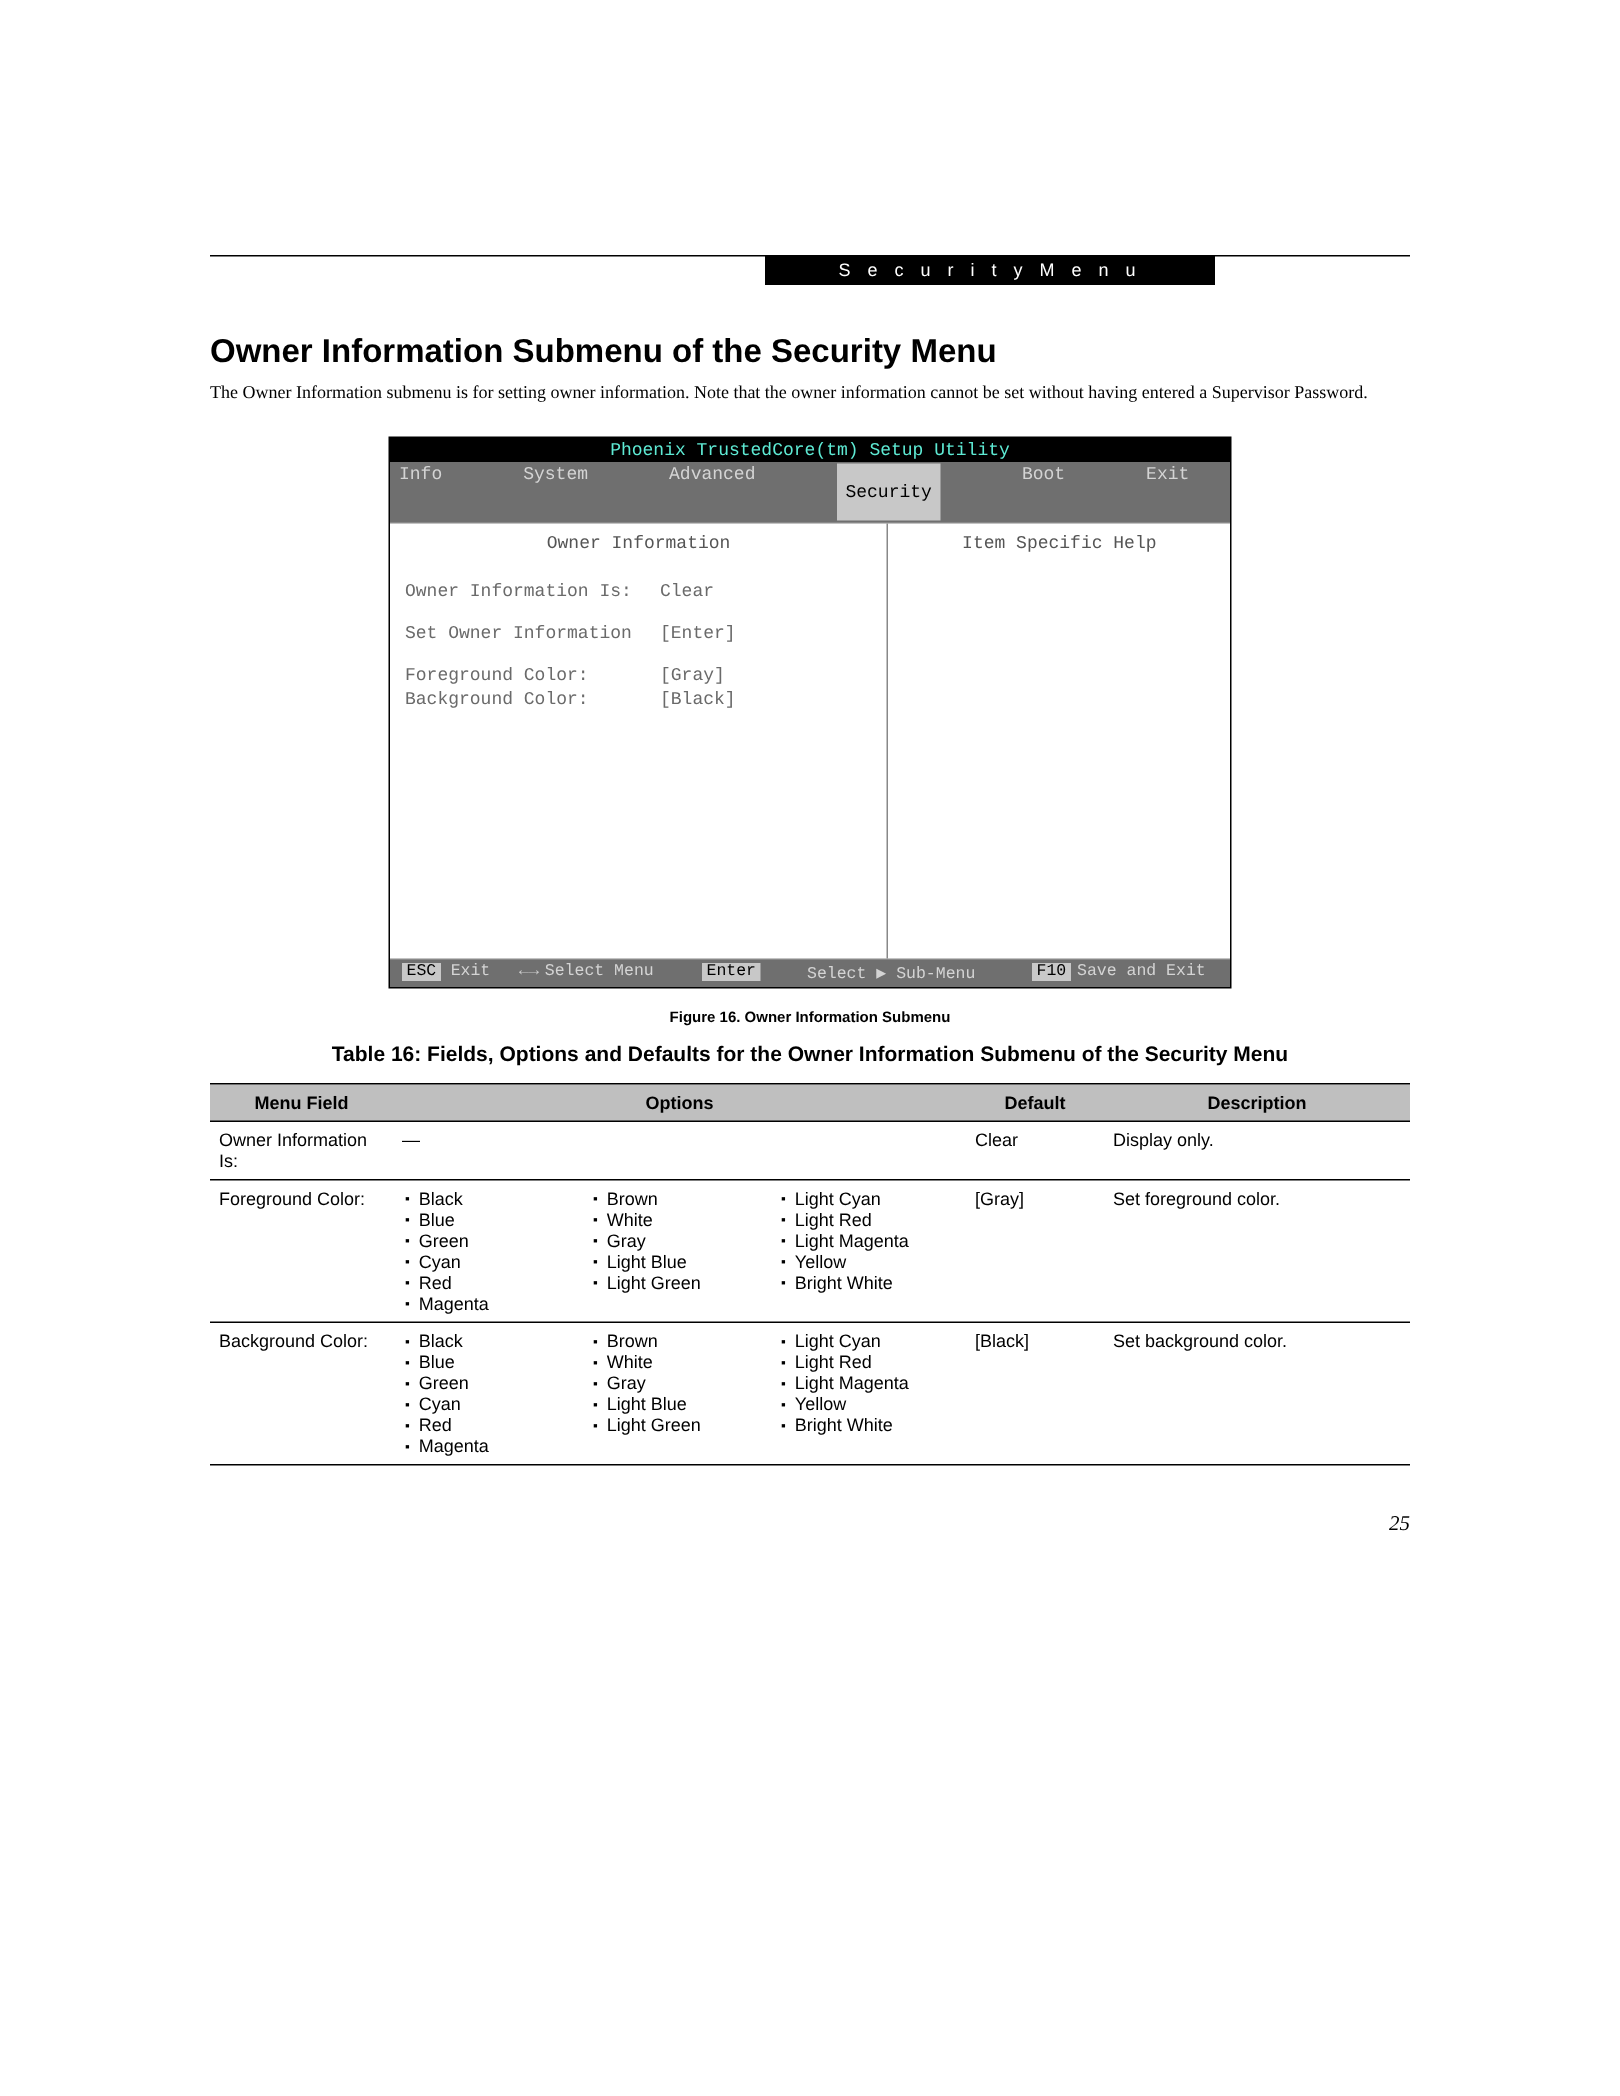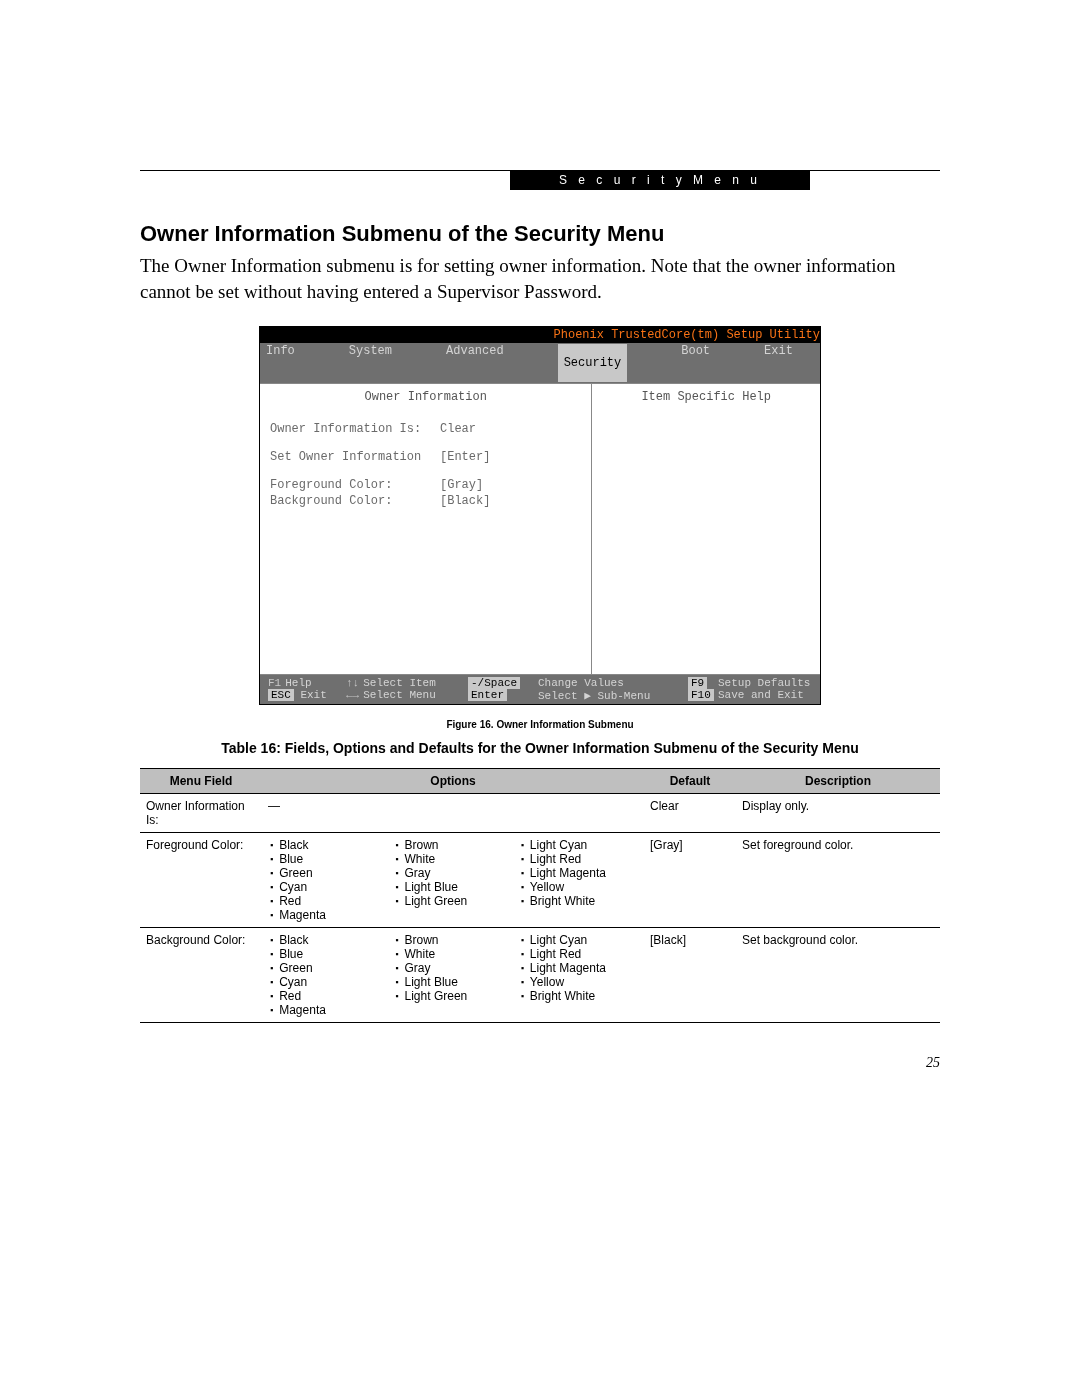"The Owner Information submenu is" p.intro { font-size: 19px -> 12px }
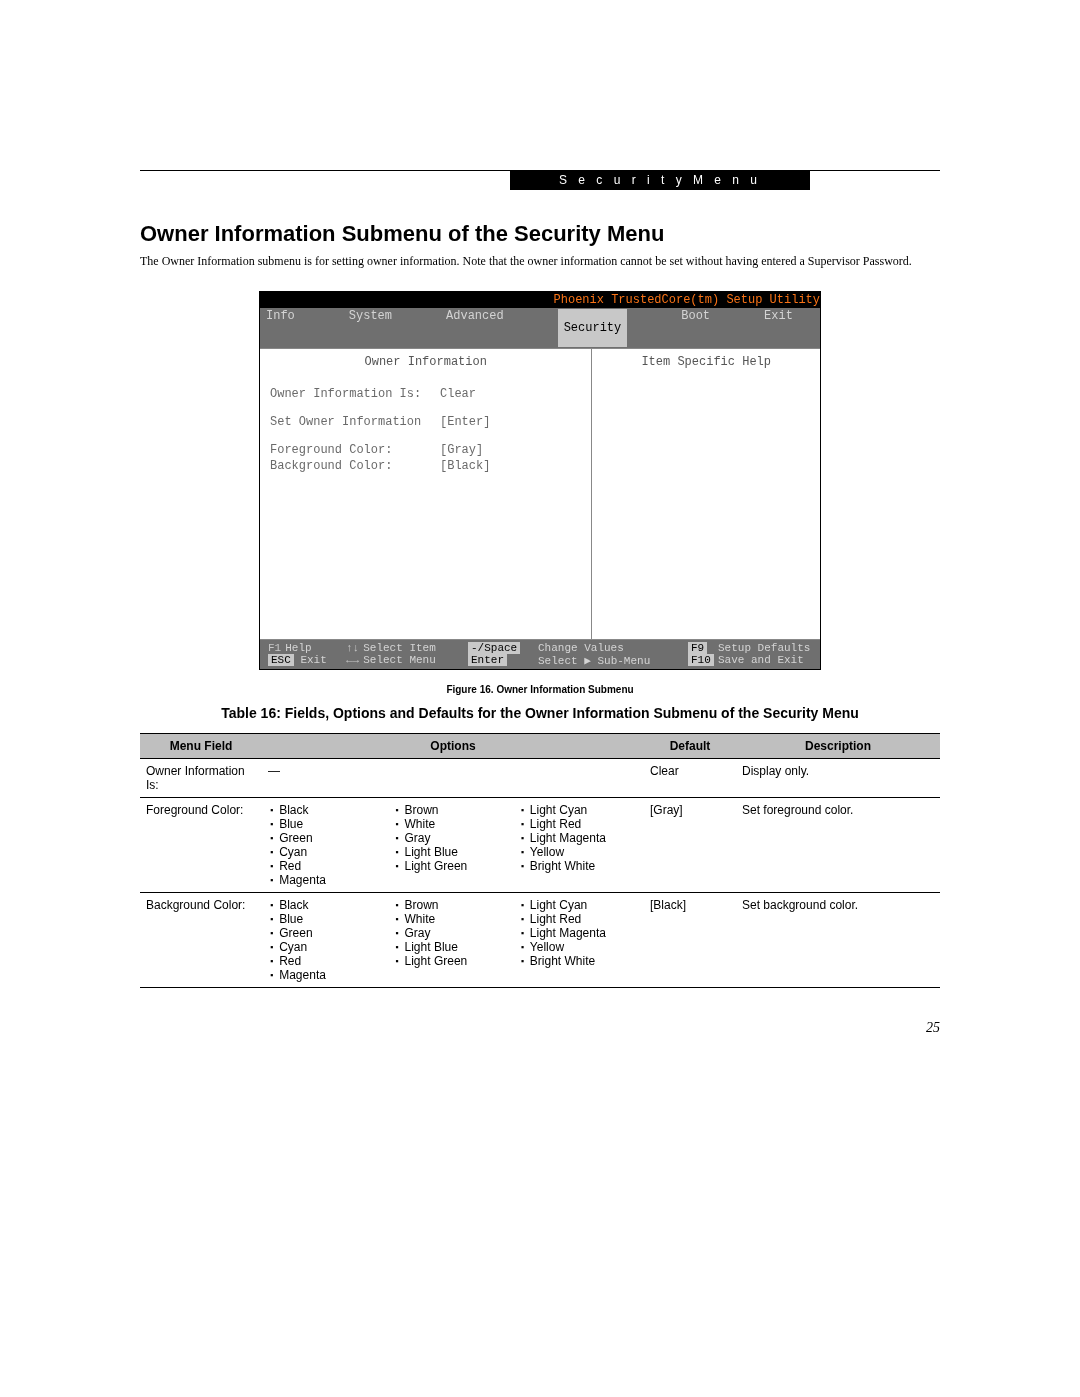"Phoenix TrustedCore(tm) Setup Utility" .bios-title { color: #f97316 -> #5eead4; text-align: right -> center }
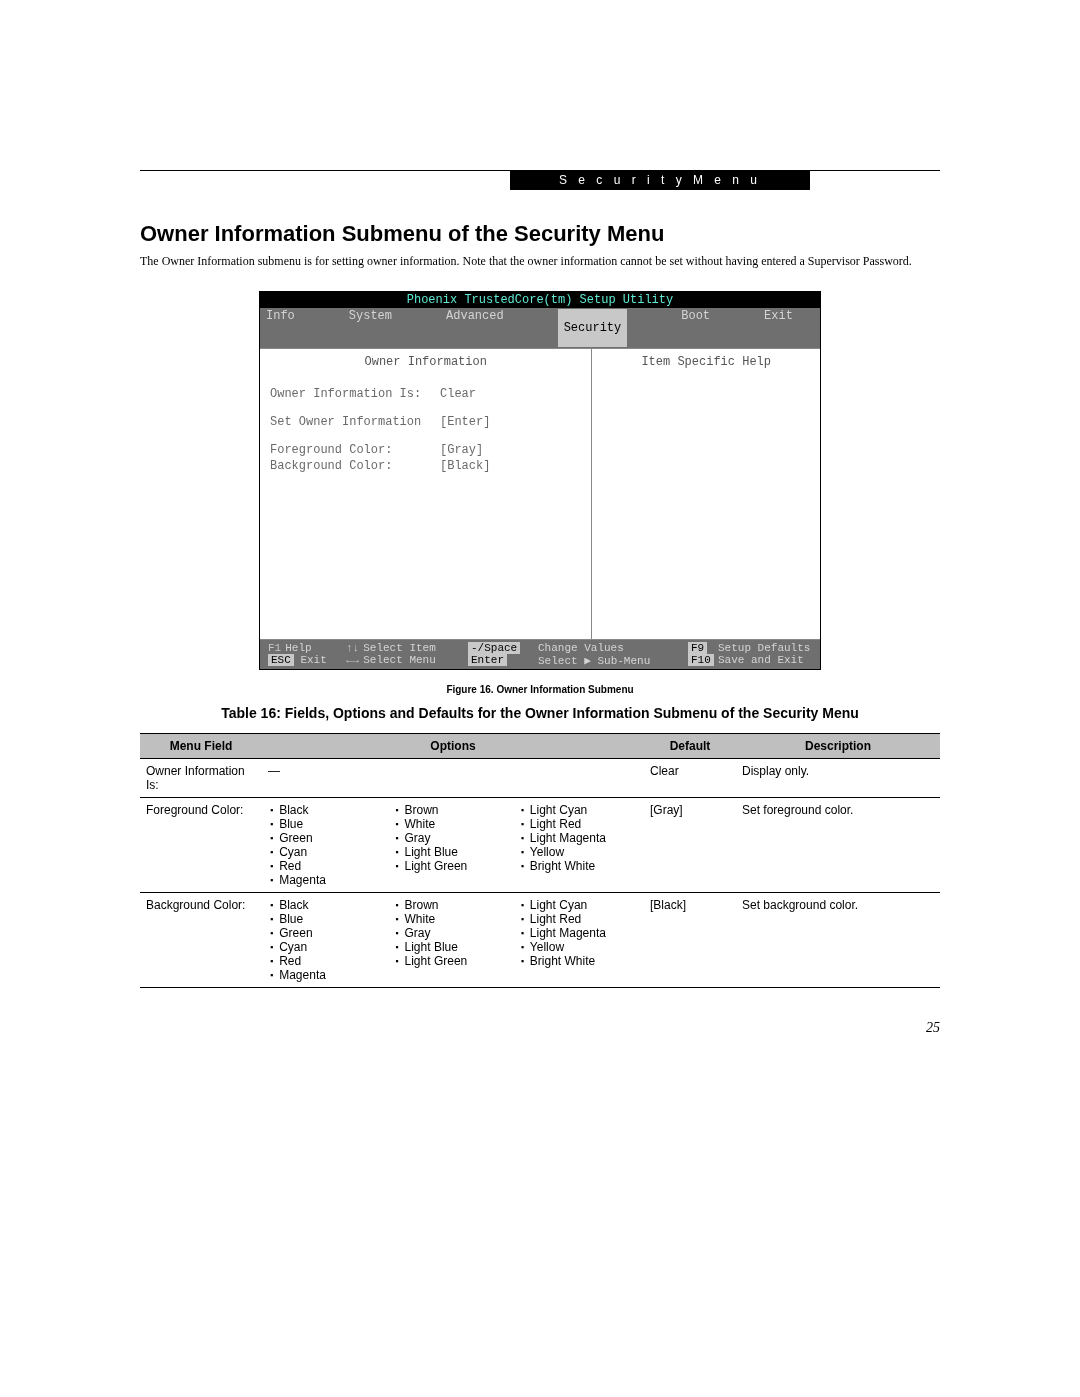"F1 Help" div.row { html: <div> <div><span>F1</span><span>Help</span></div> <div><span>↑↓</span><span>Select Item</span></div> <div><span>-/Space</span></div> <div><span>Change Values</span></div> <div><span>F9</span></div> <div><span>Setup Defaults</span></div> </div> -> none }
